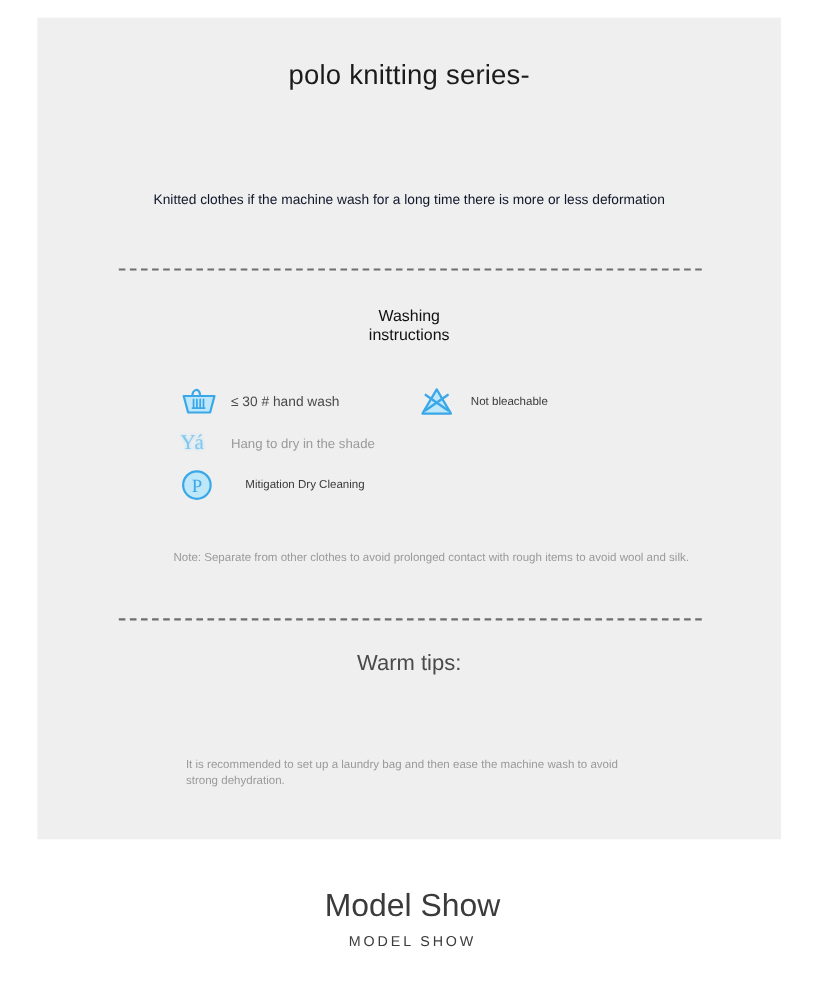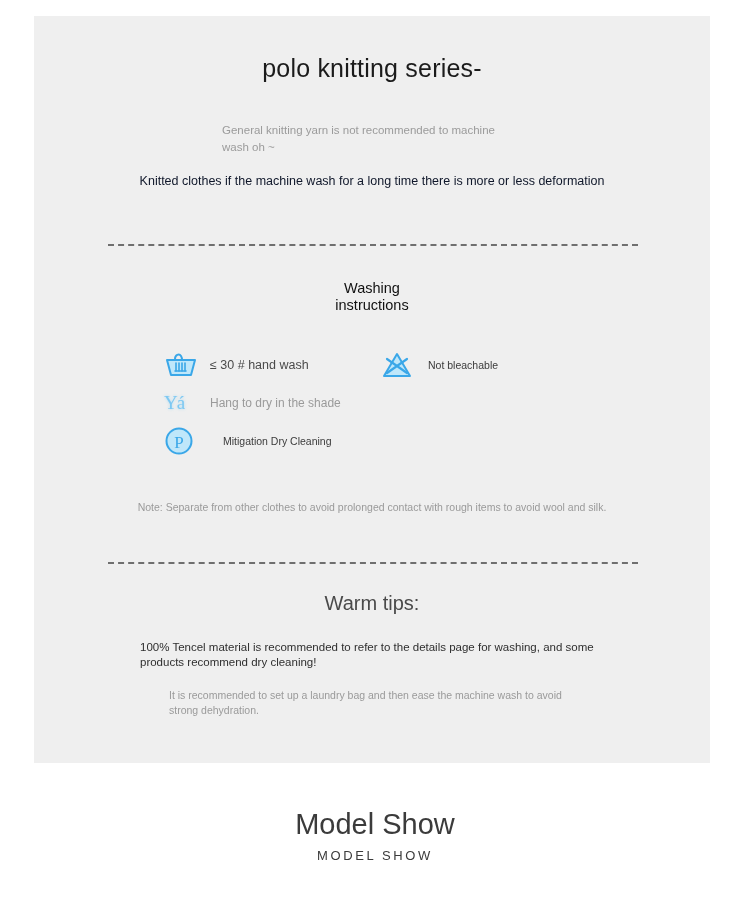"General knitting yarn is not" div.intro-sub { html: <div>General knitting yarn is not recommended to machine wash oh ~</div> -> none }
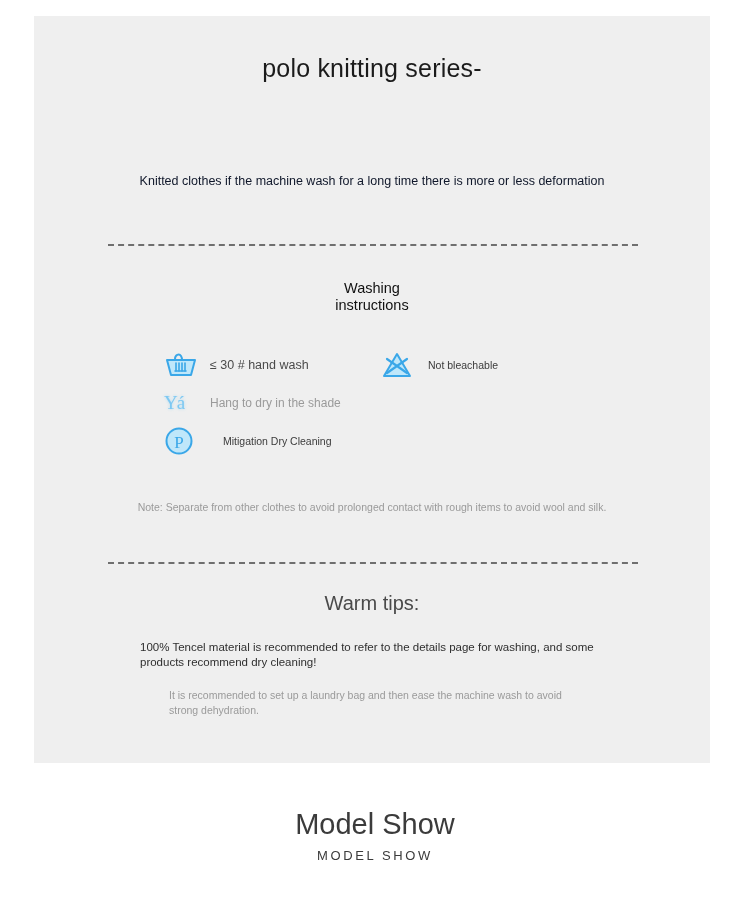"Note: Separate from other clothes" .note { padding-left: none -> 20px }
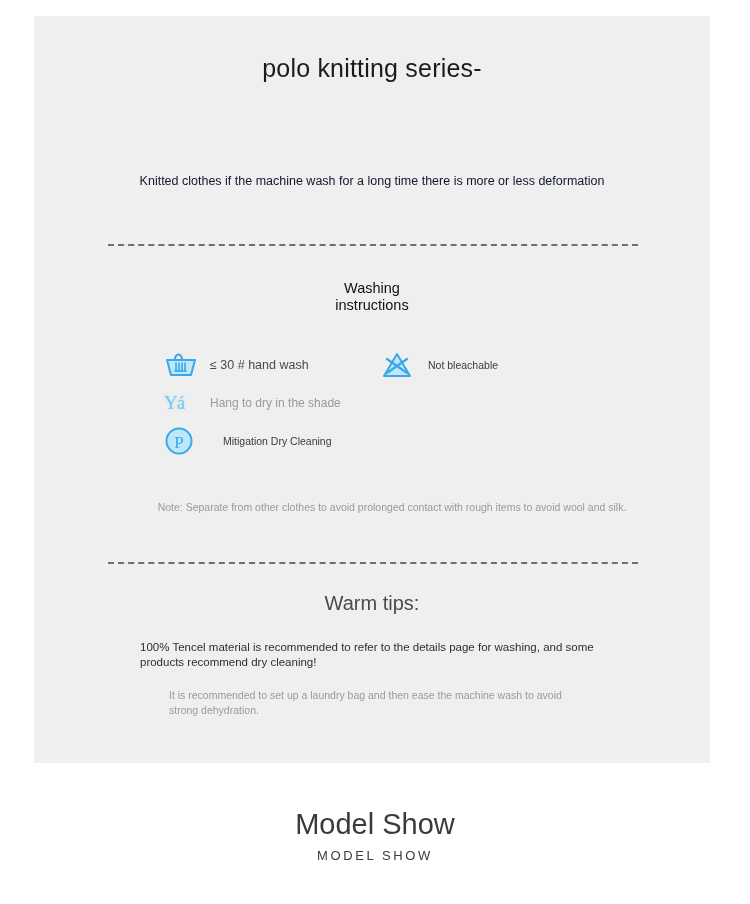"100% Tencel material is recommended" div.tip-main { html: <div>100% Tencel material is recommended to refer to the details page for washing, and some products recommend dry cleaning!</div> -> none }
